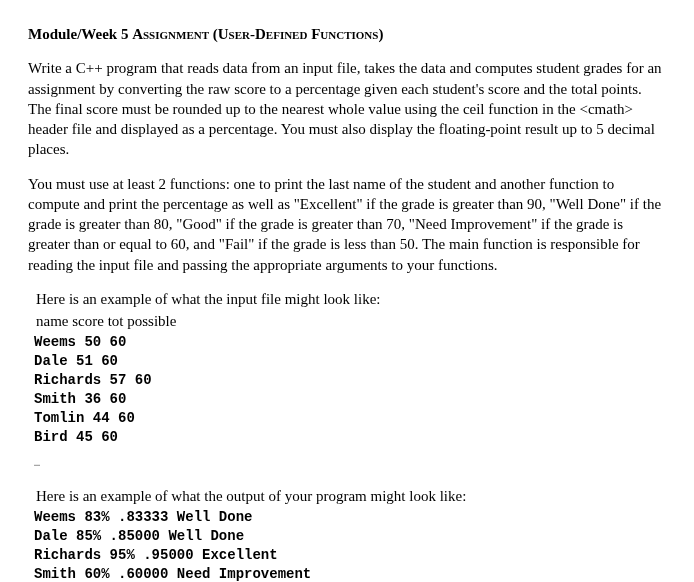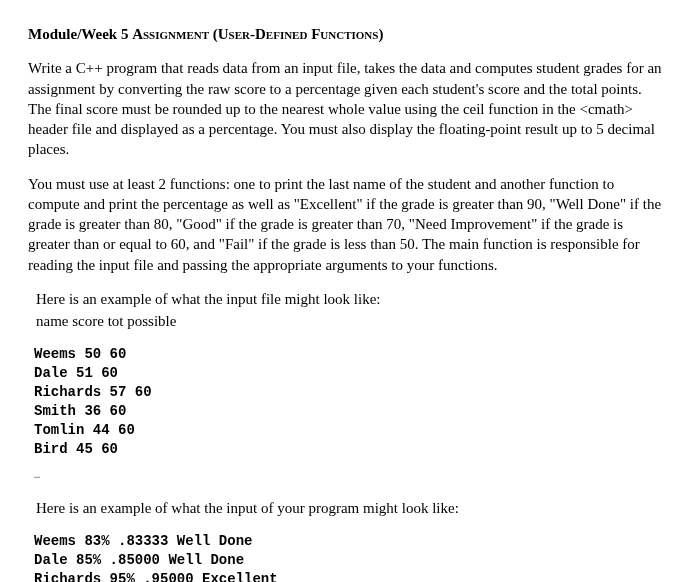"Weems 50 60" .mono-block { margin: 14px 0 10px 6px -> 2px 0 10px 6px }
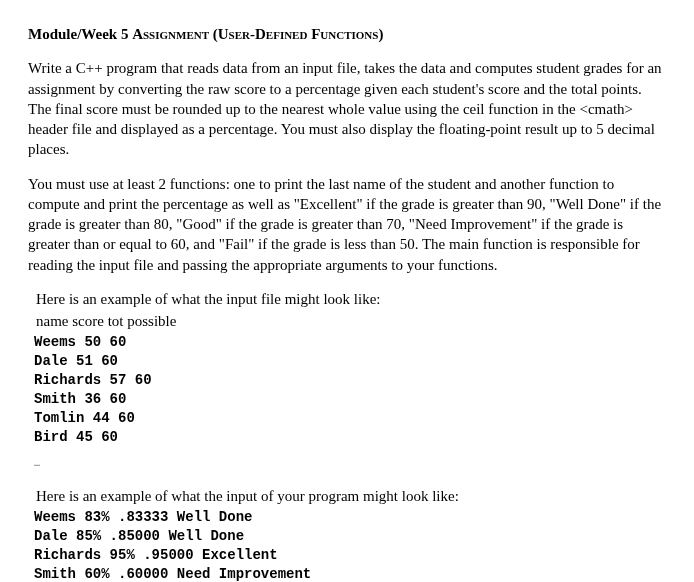"Here is an example of what the input of" p.label-line { text: input -> output }
